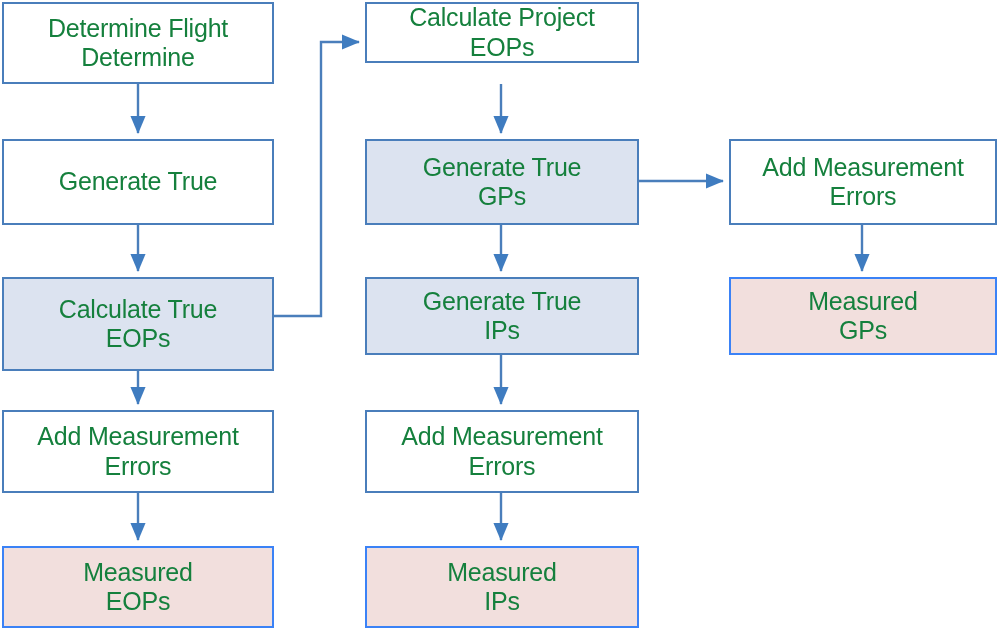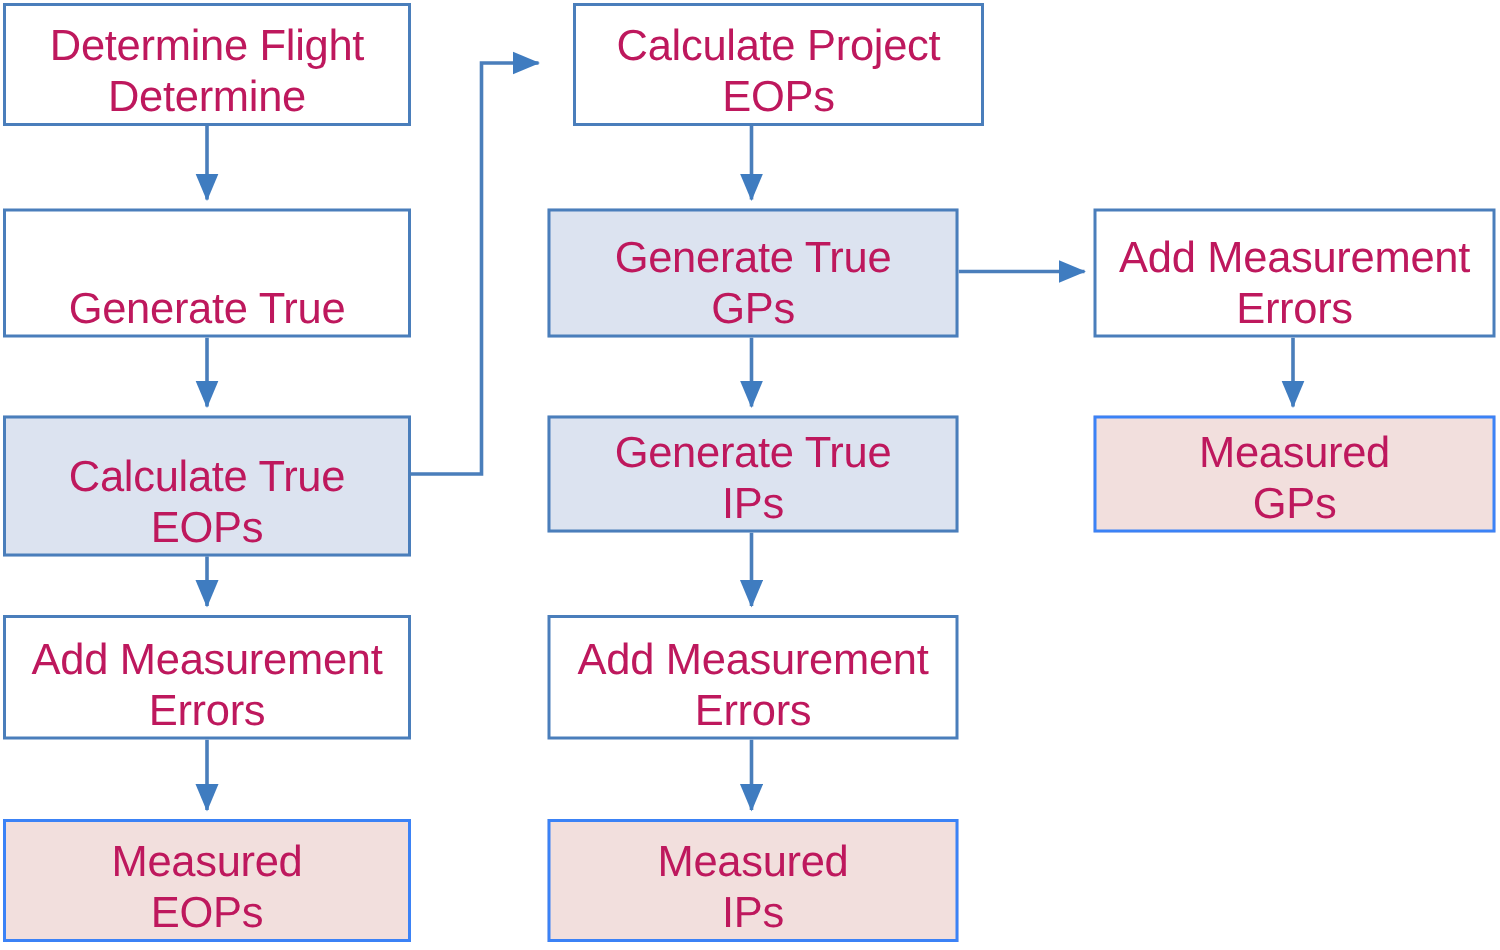"Determine Flight" .node { align-items: flex-end -> center; color: #be185d -> #15803d; font-size: 29px -> 25px }
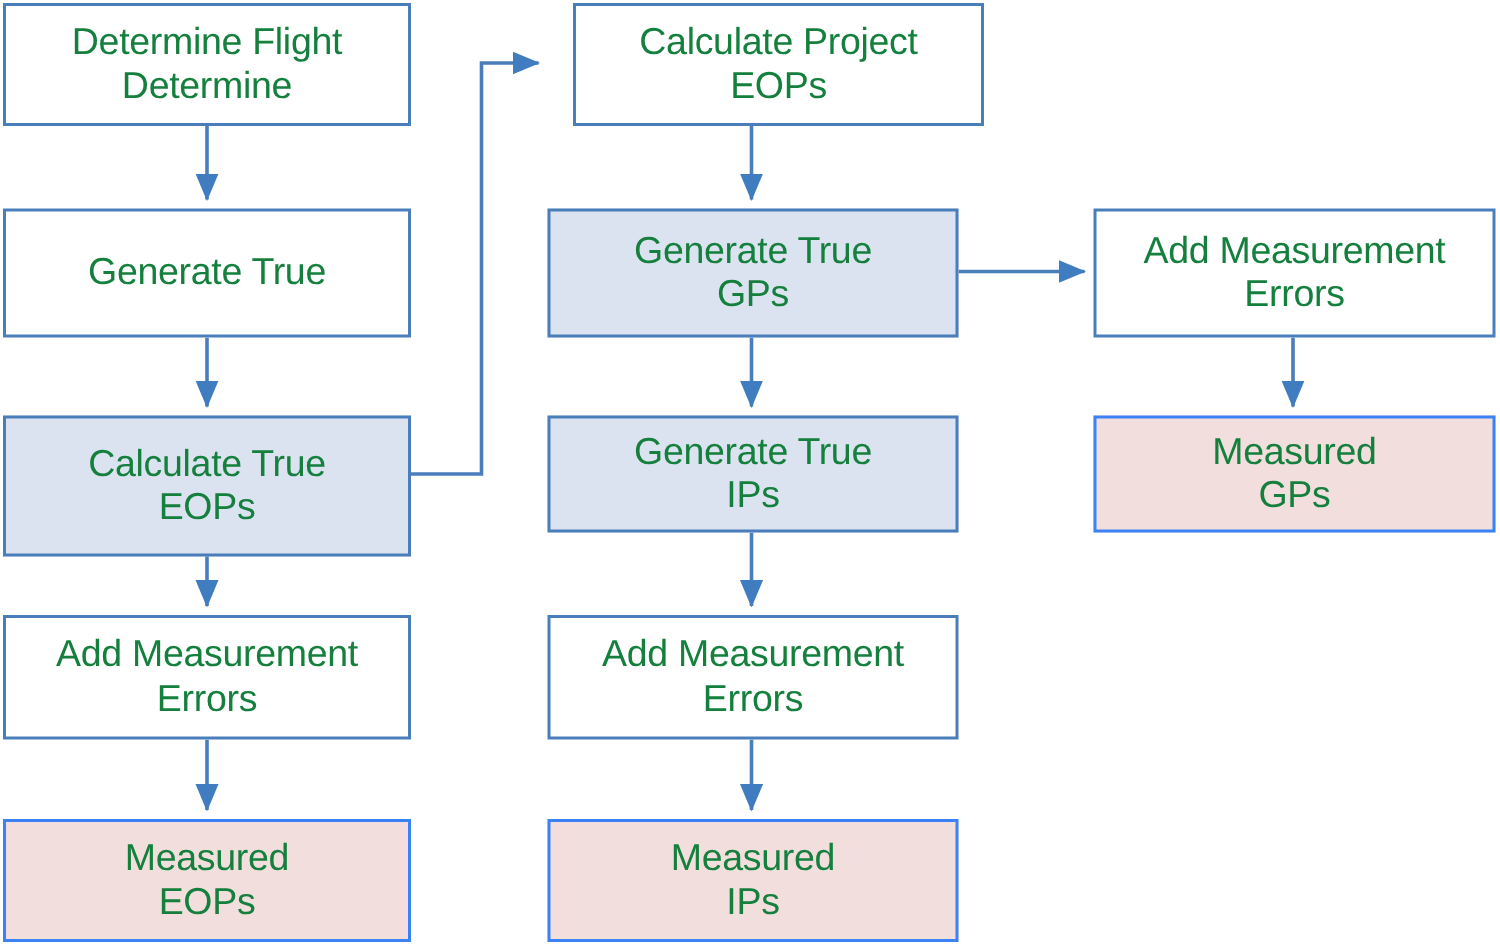"Calculate Project" div.node { height: 82px -> 61px; left: 382px -> 365px }
